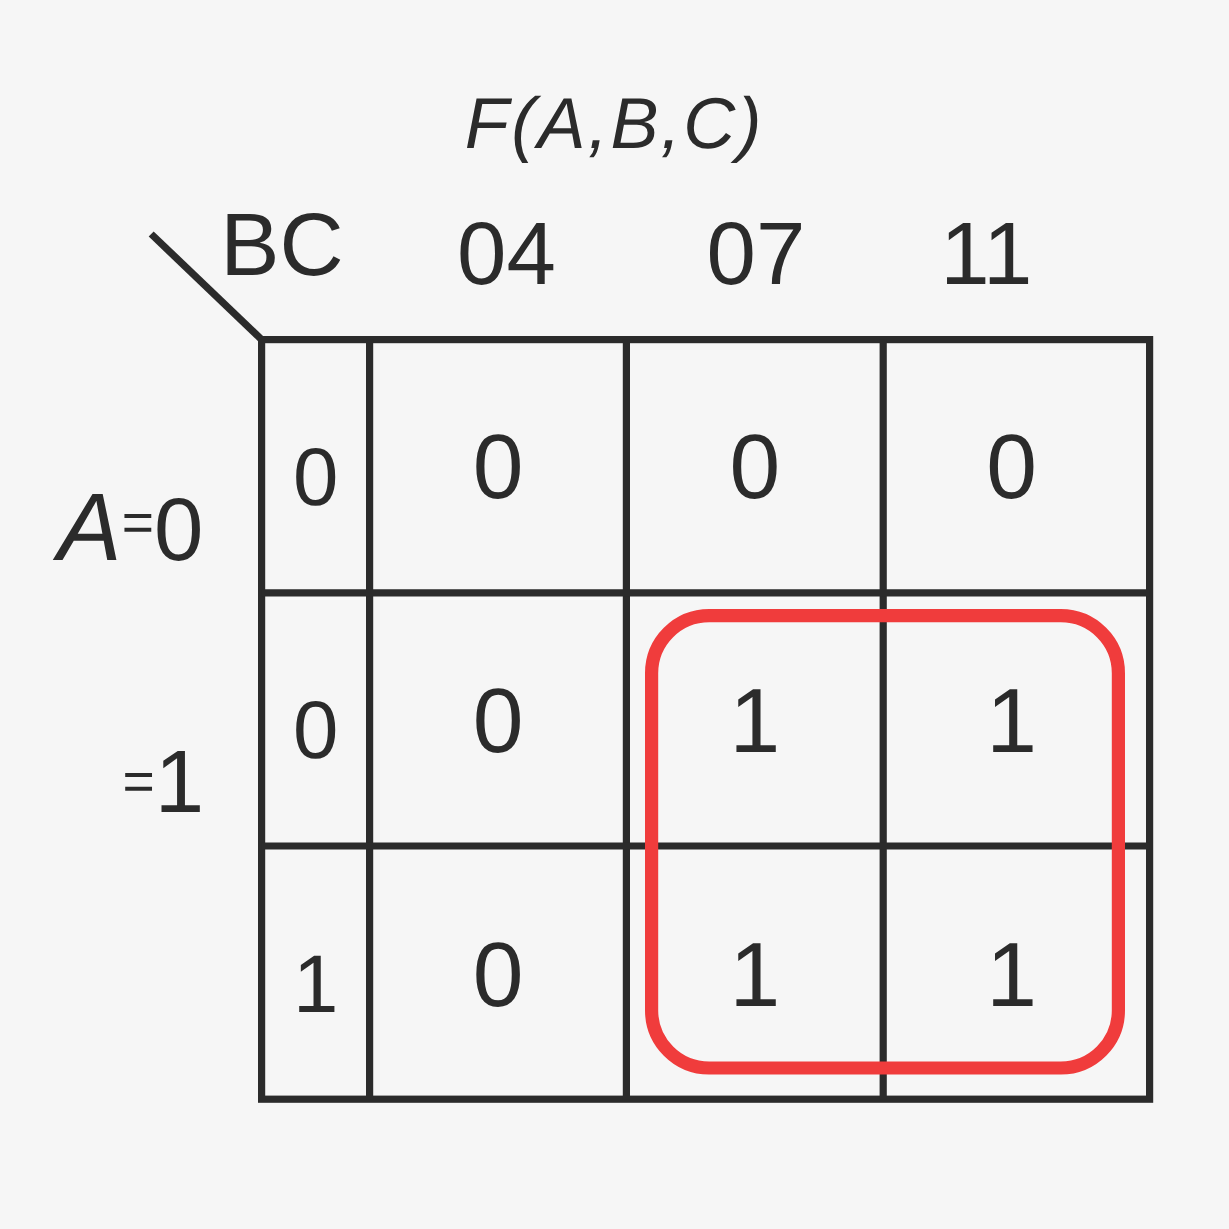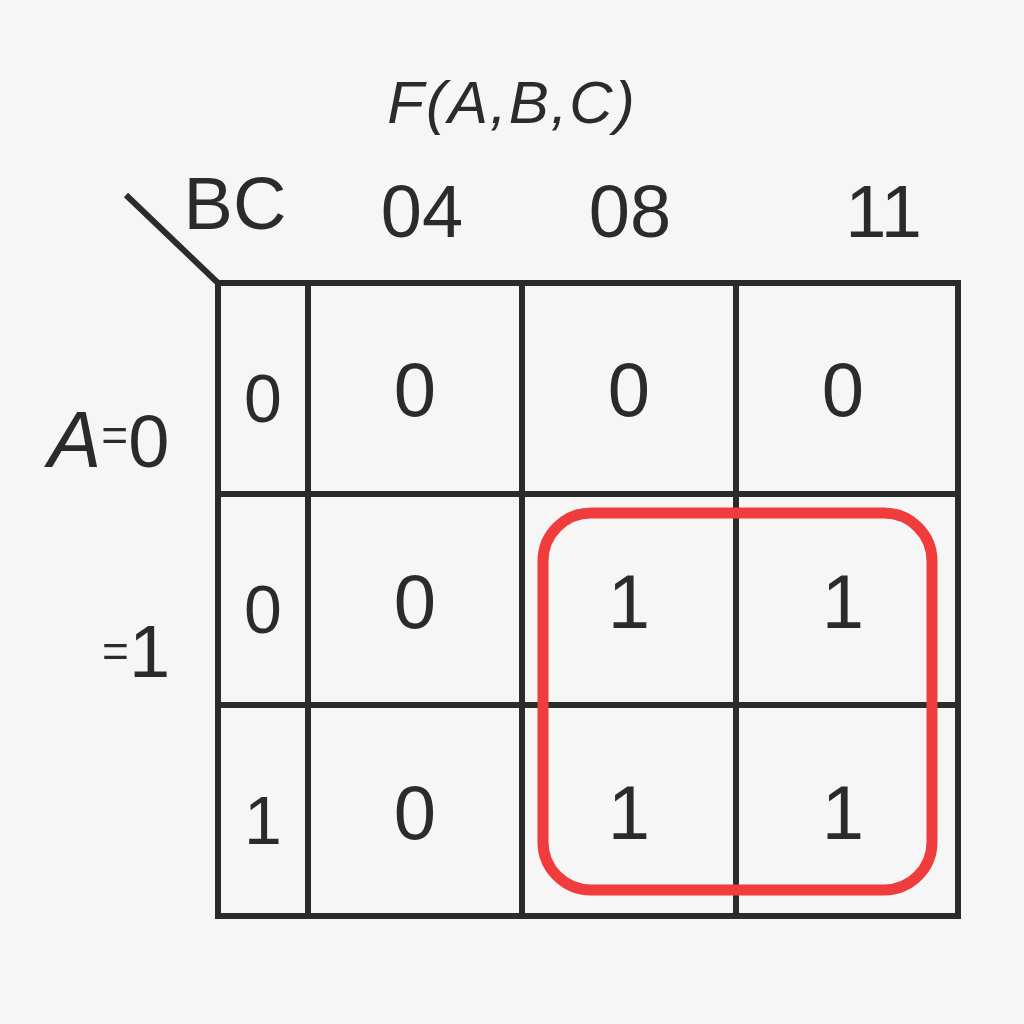"08" div.abs { text: 08 -> 07 }
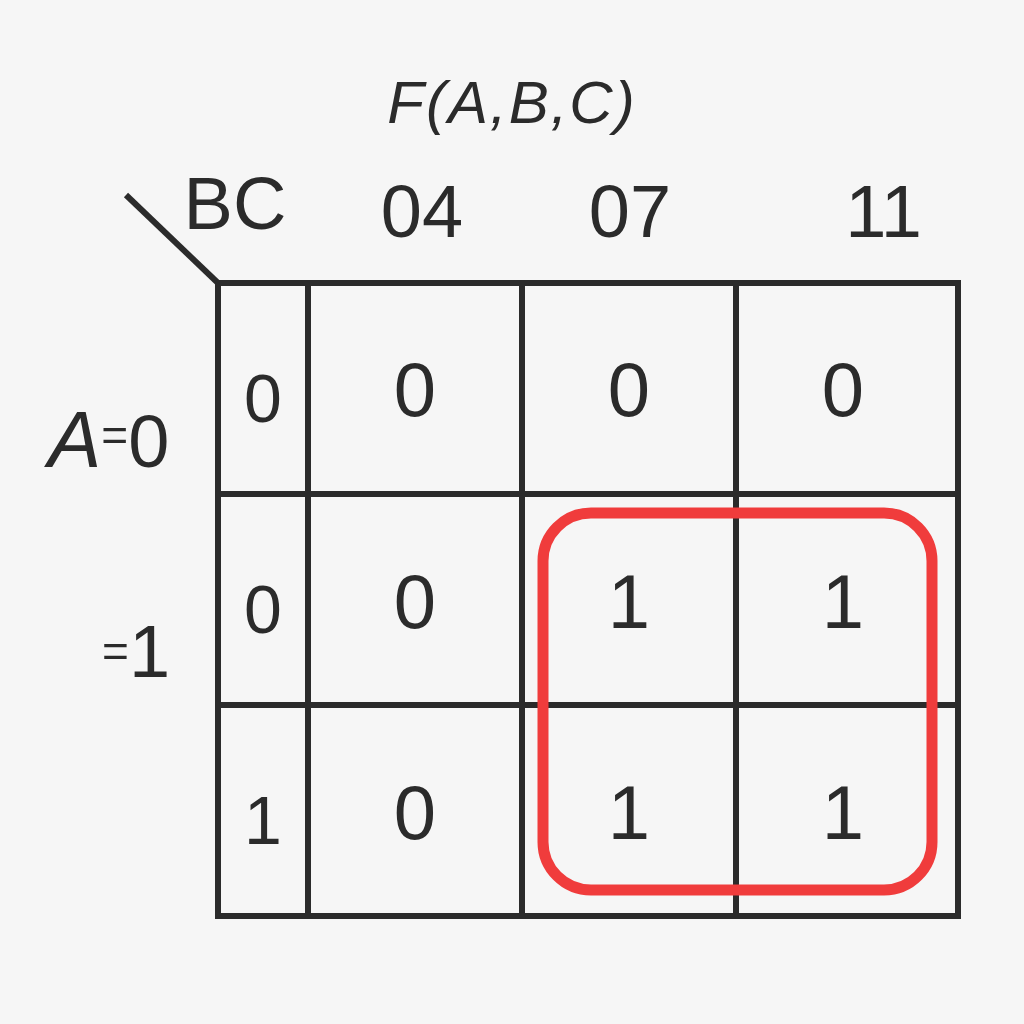"11" div.abs { text-align: right -> none }
